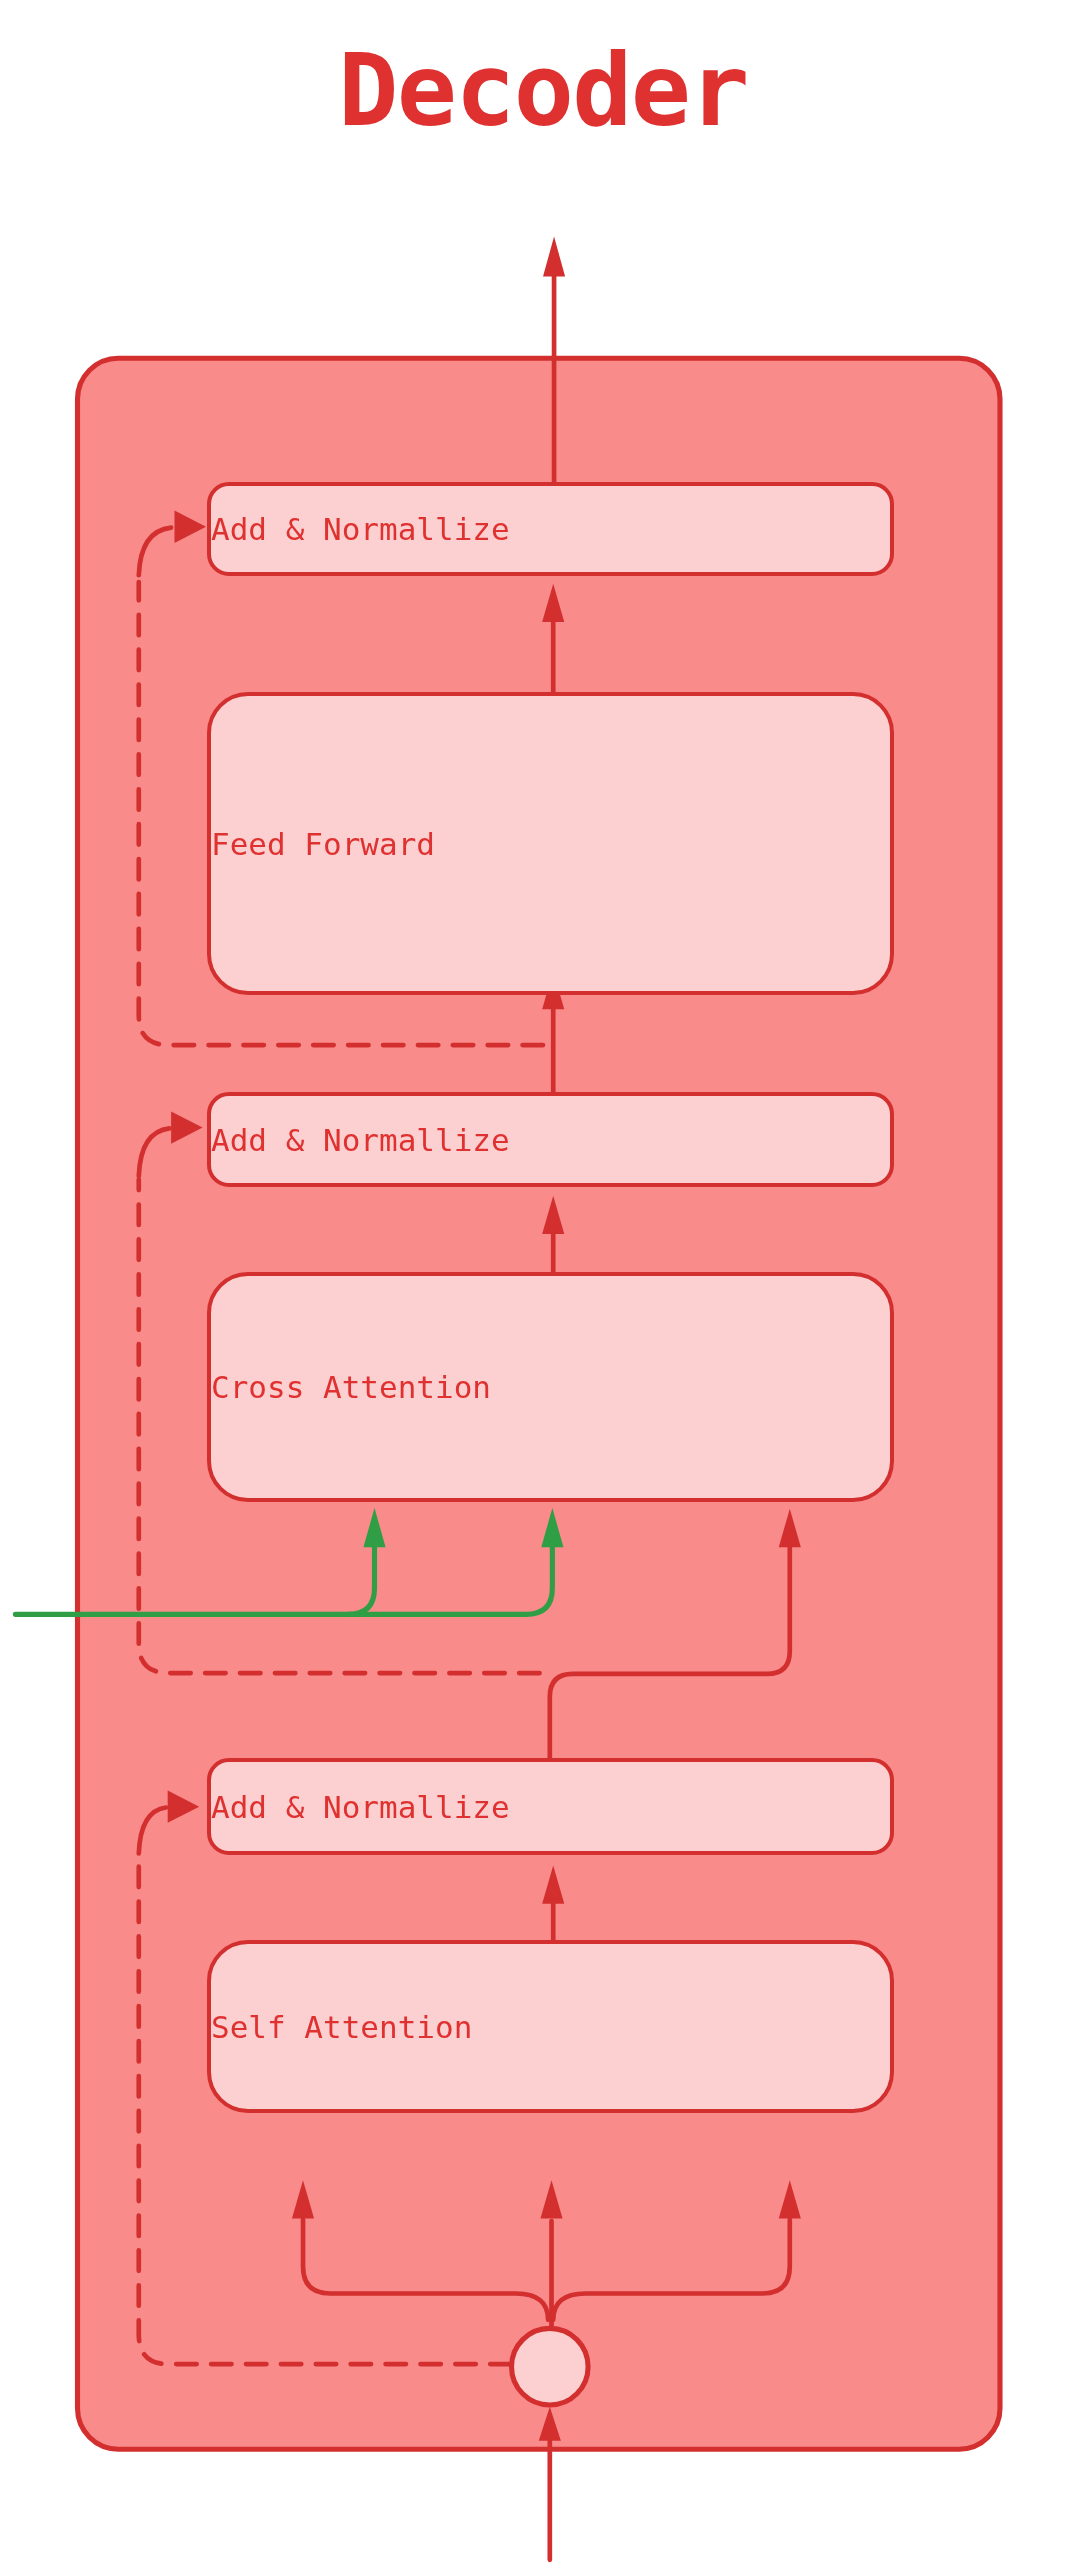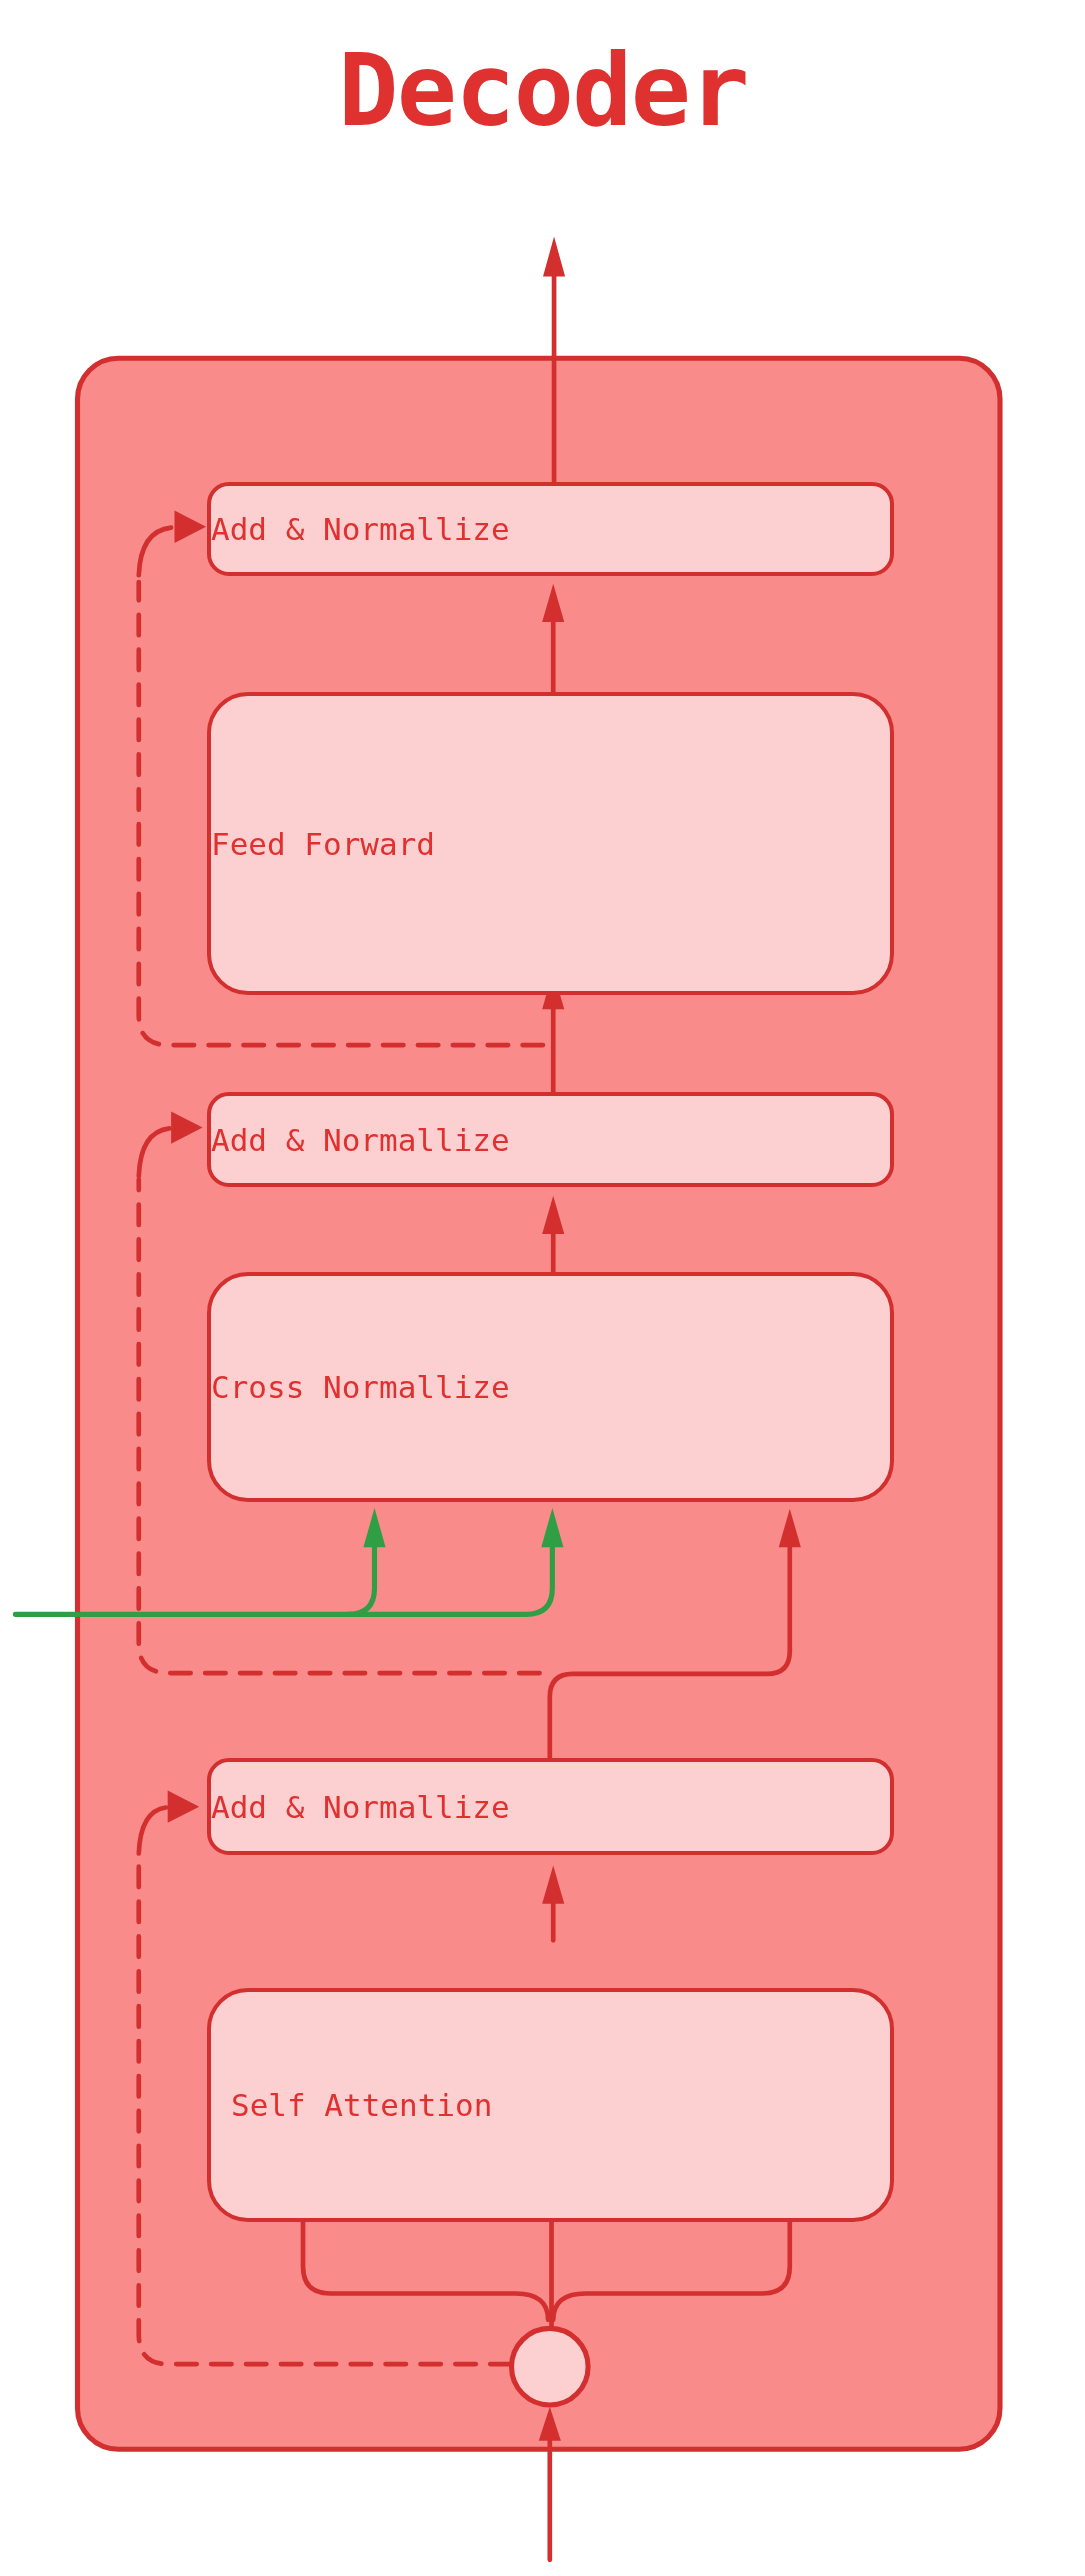"Cross Normallize" span.label { text: Normallize -> Attention }
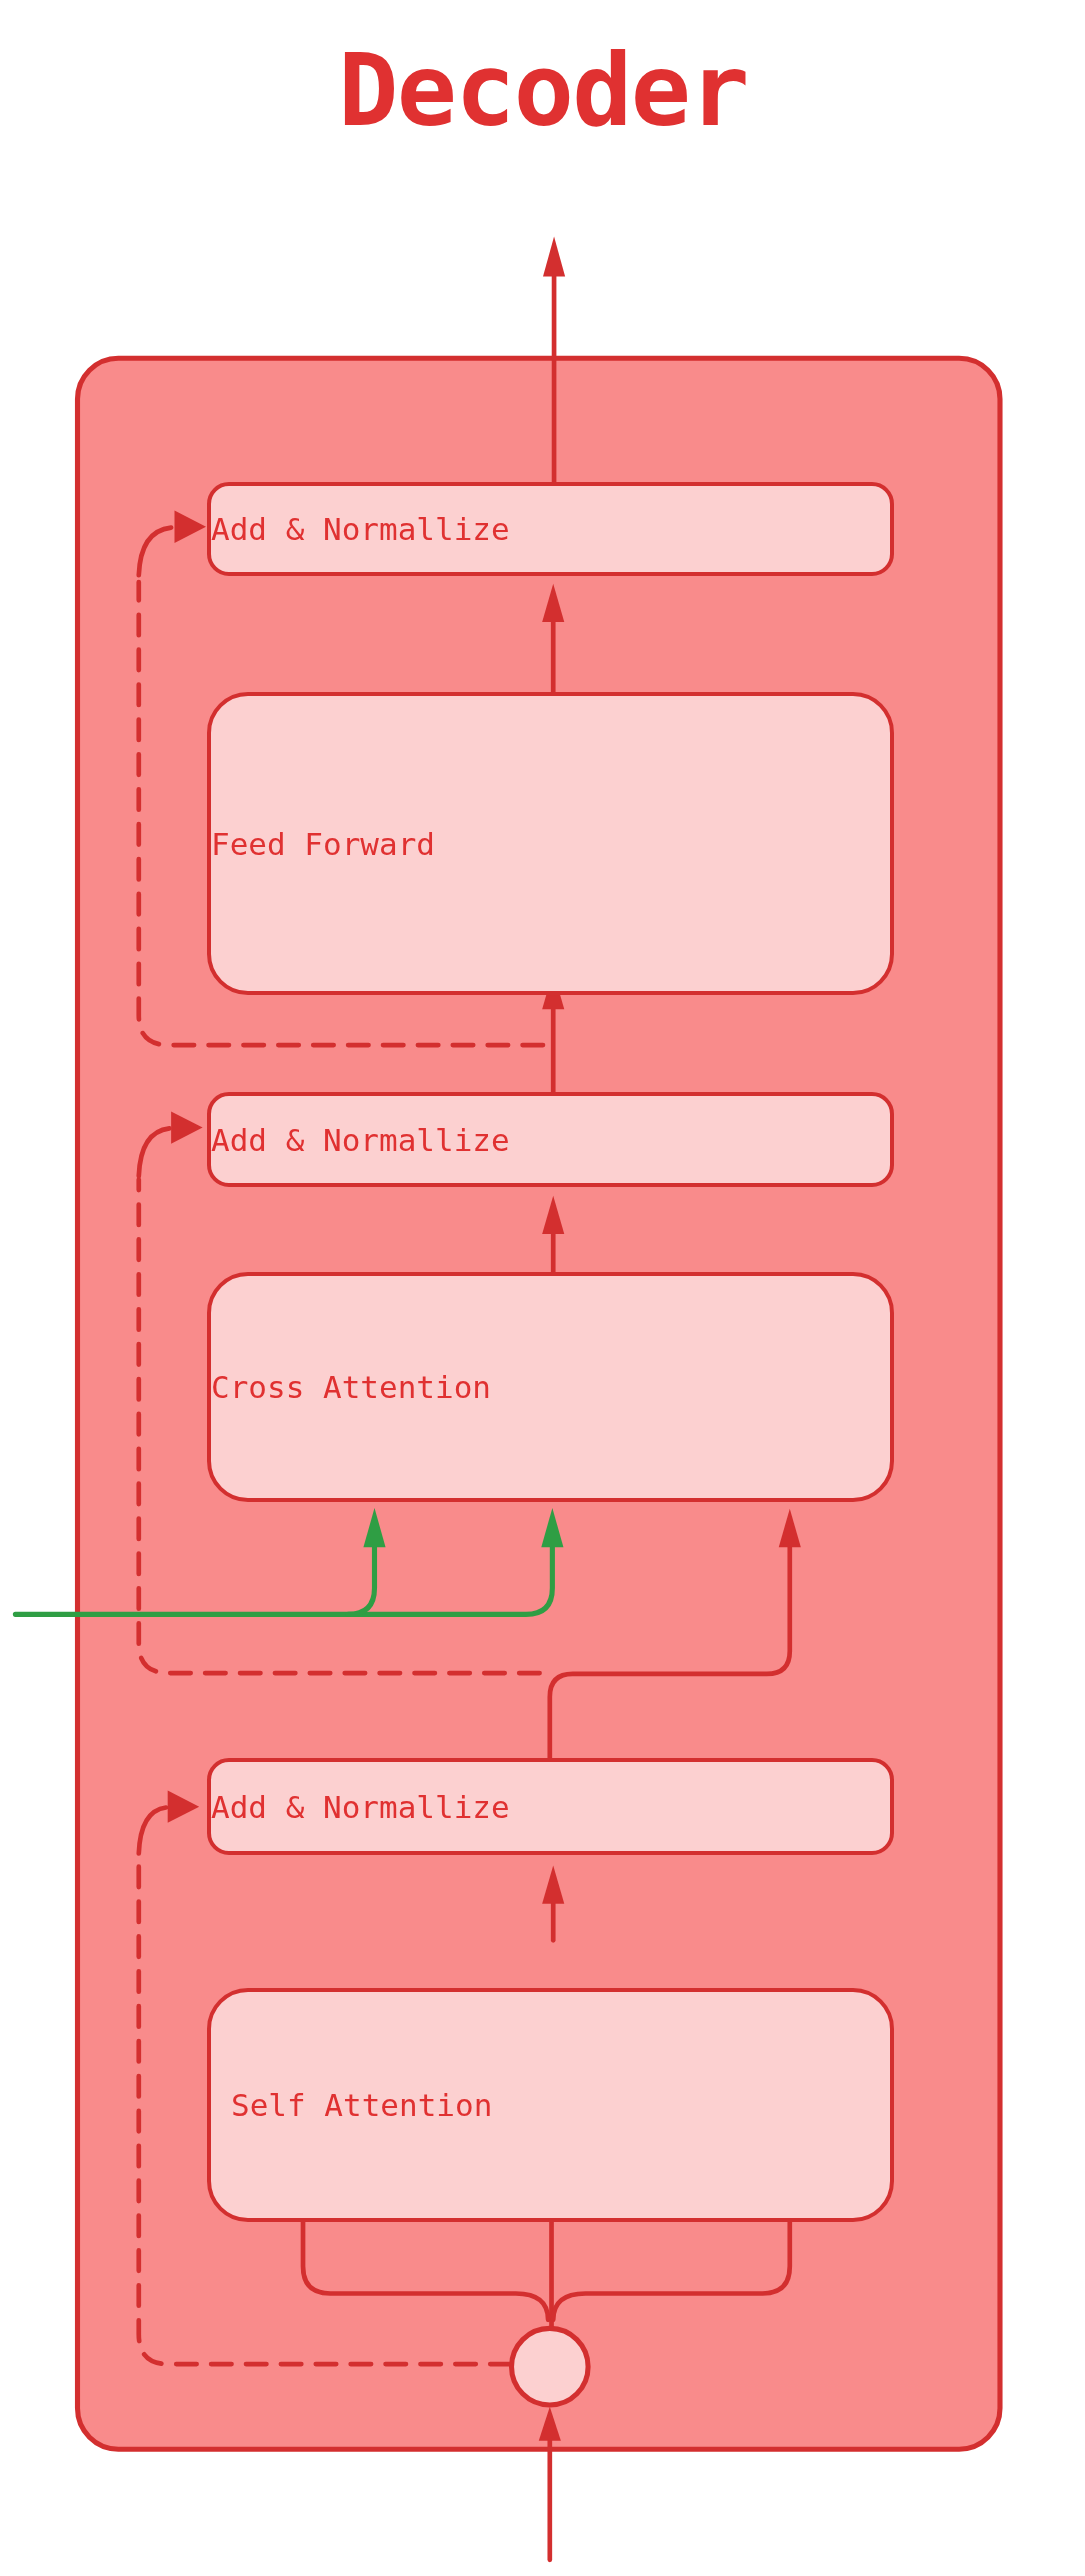"Self Attention" #node-sa { height: 234px -> 173px; padding-left: 20px -> none; top: 1988px -> 1940px }
